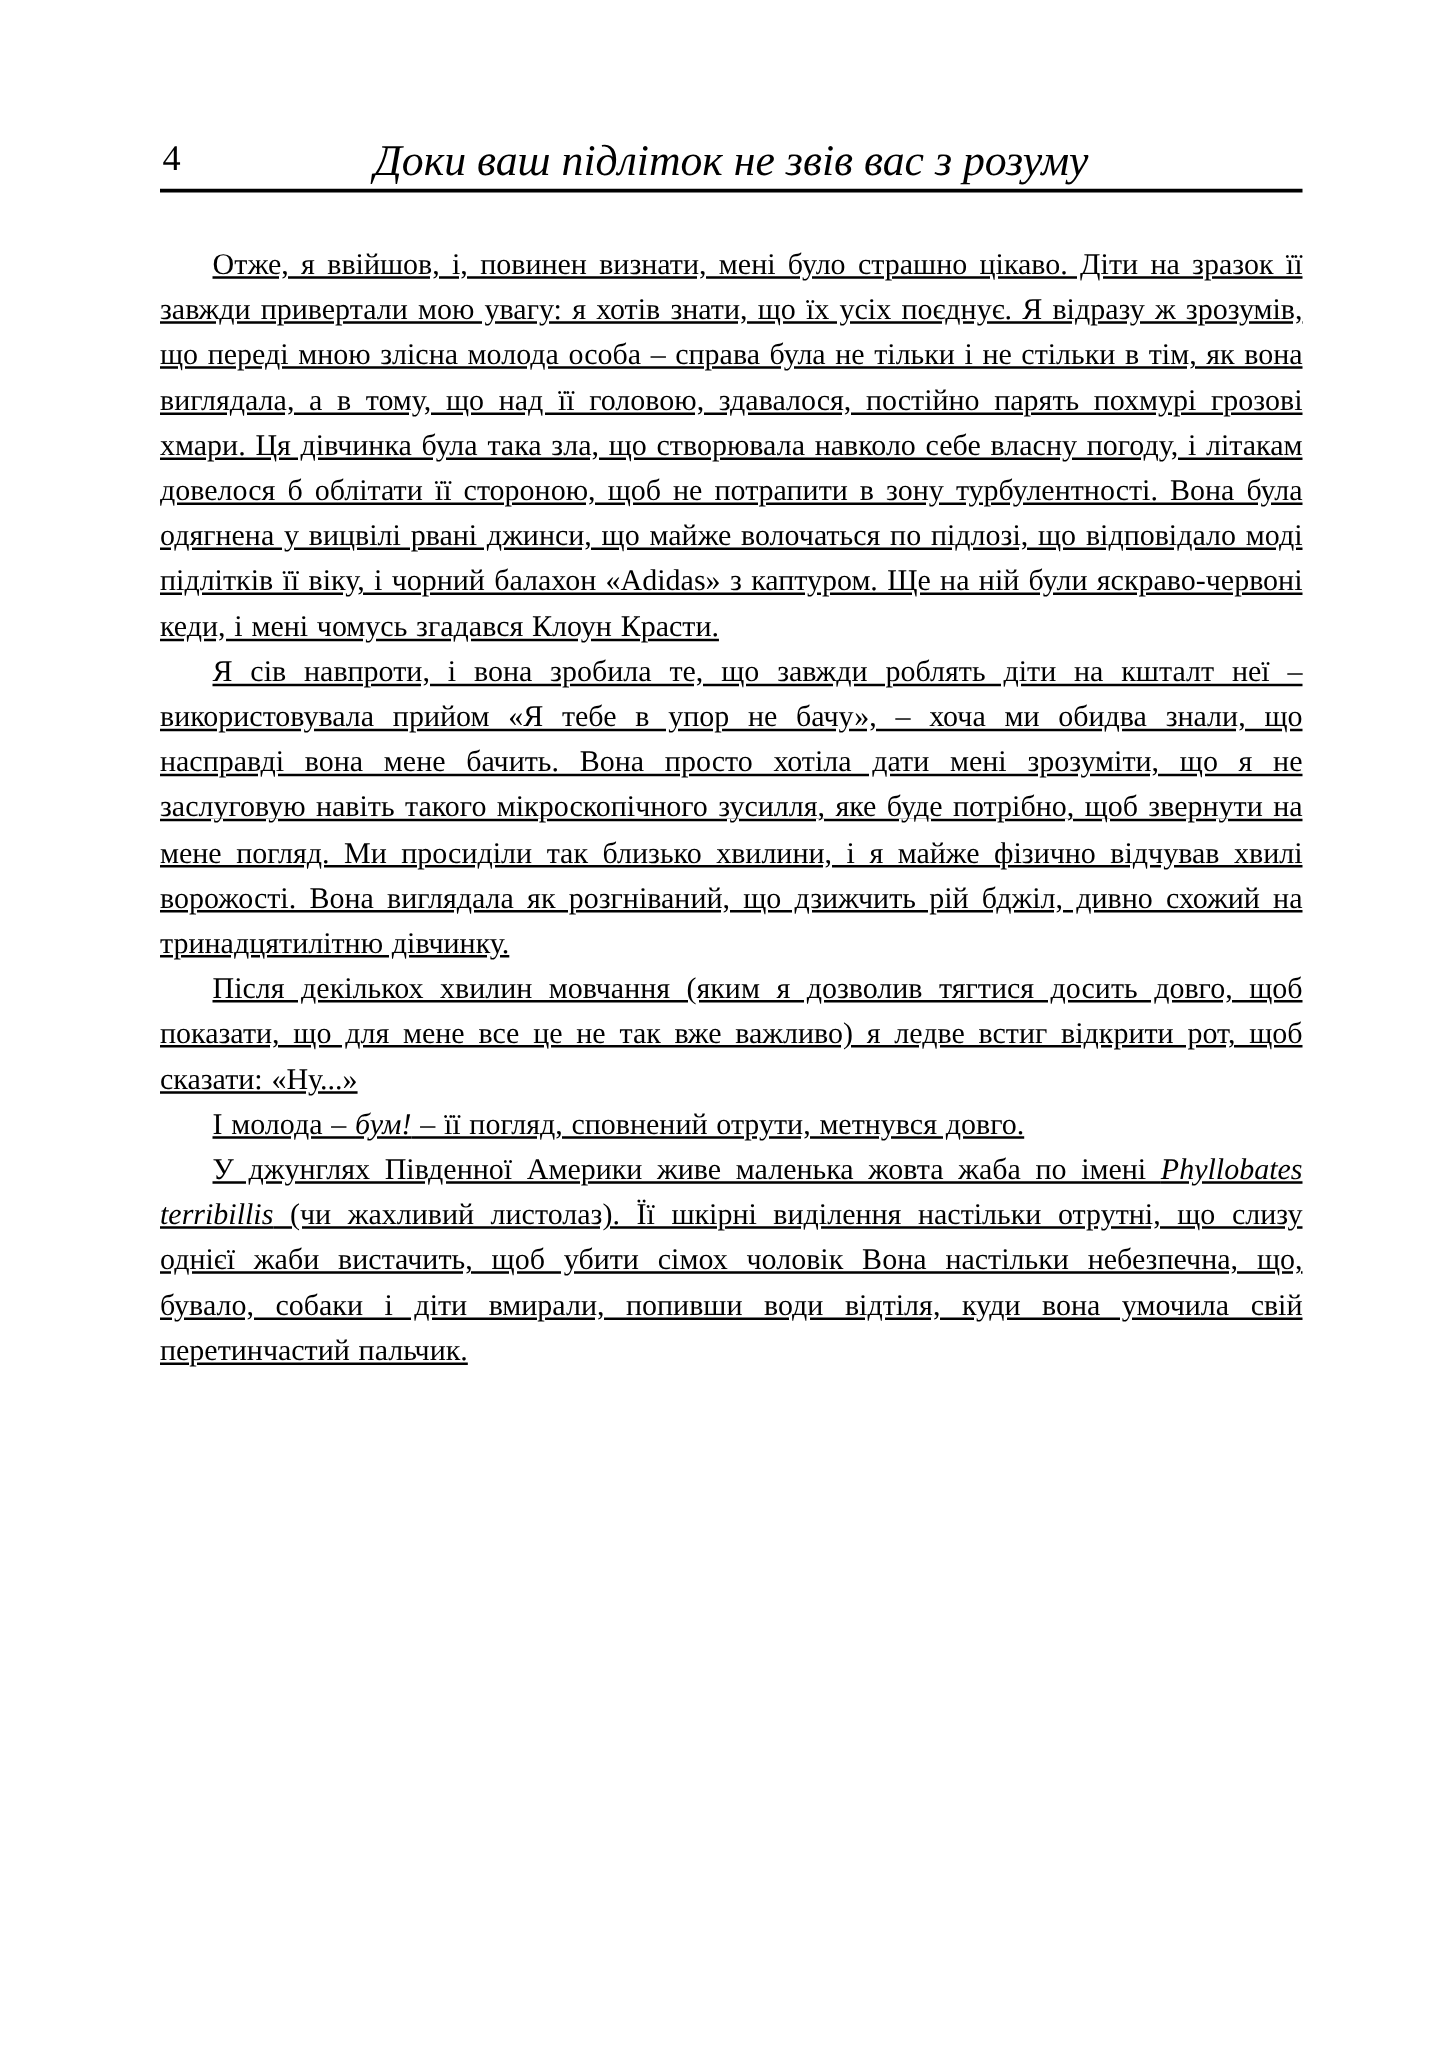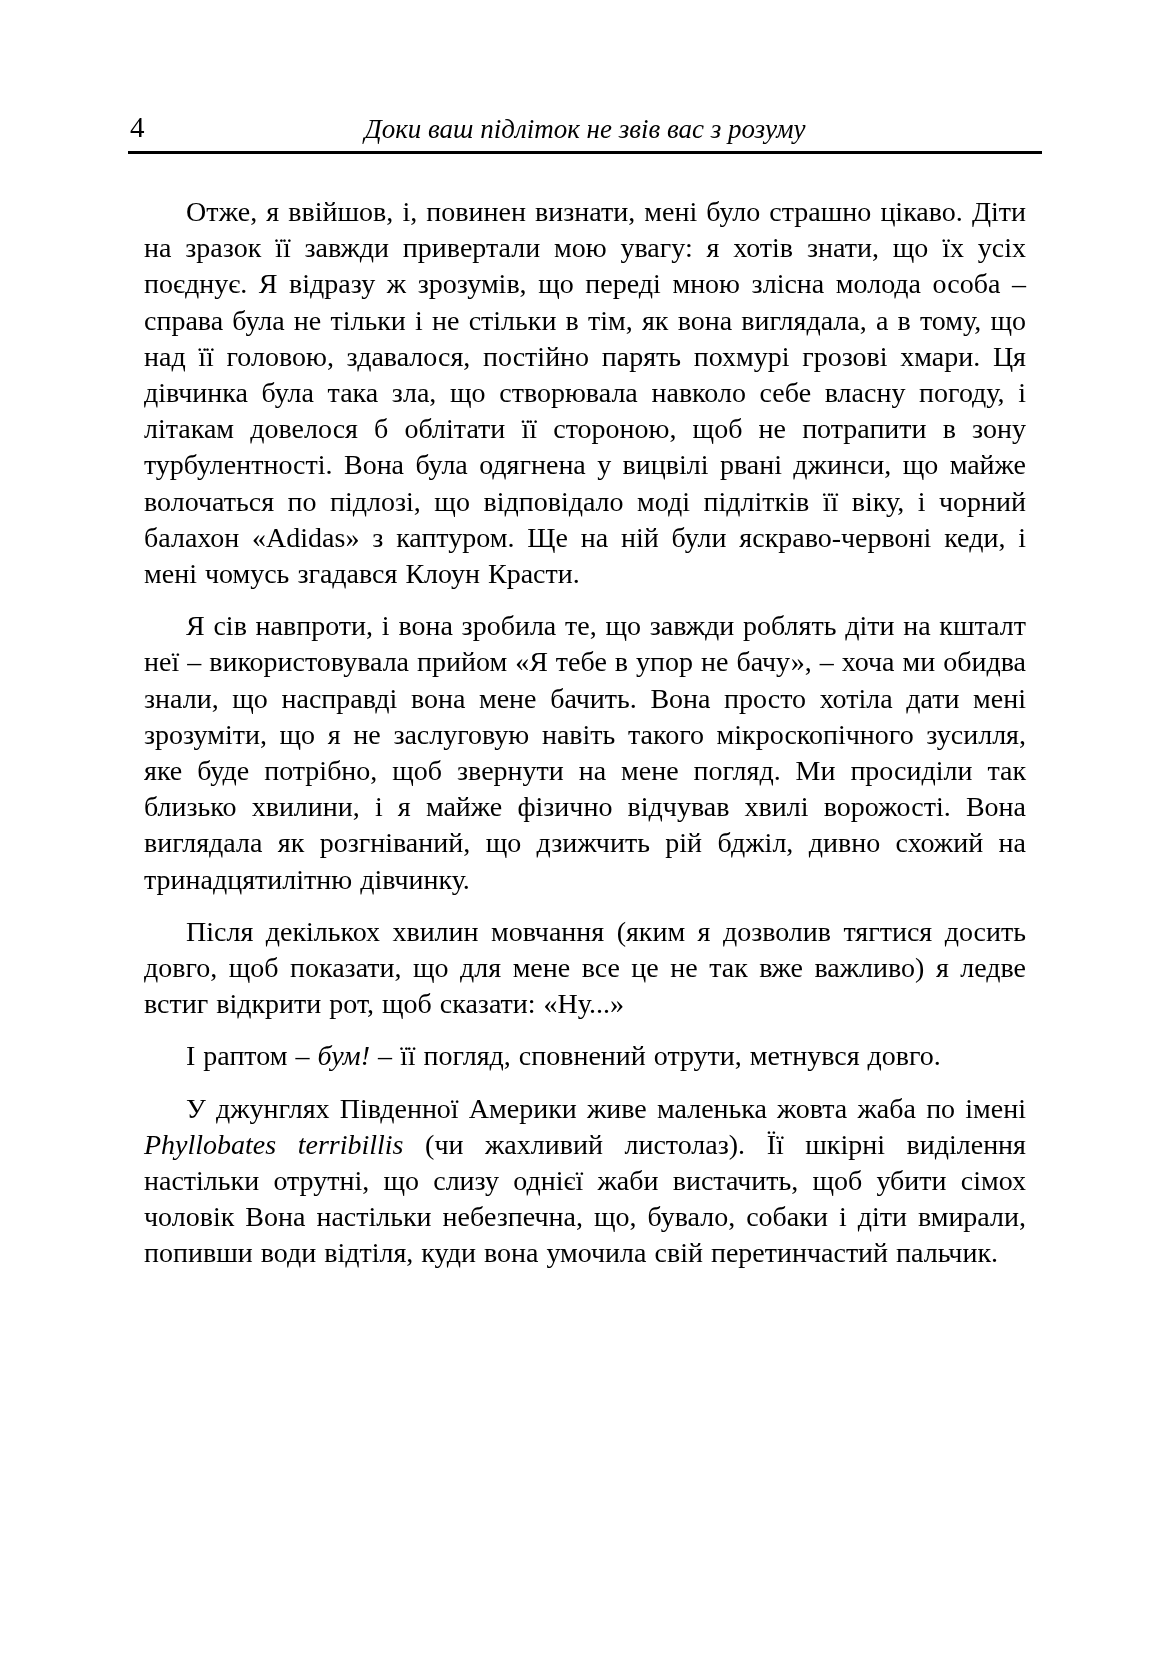"Доки ваш підліток не звів" .running-title { font-size: 27px -> 35px }
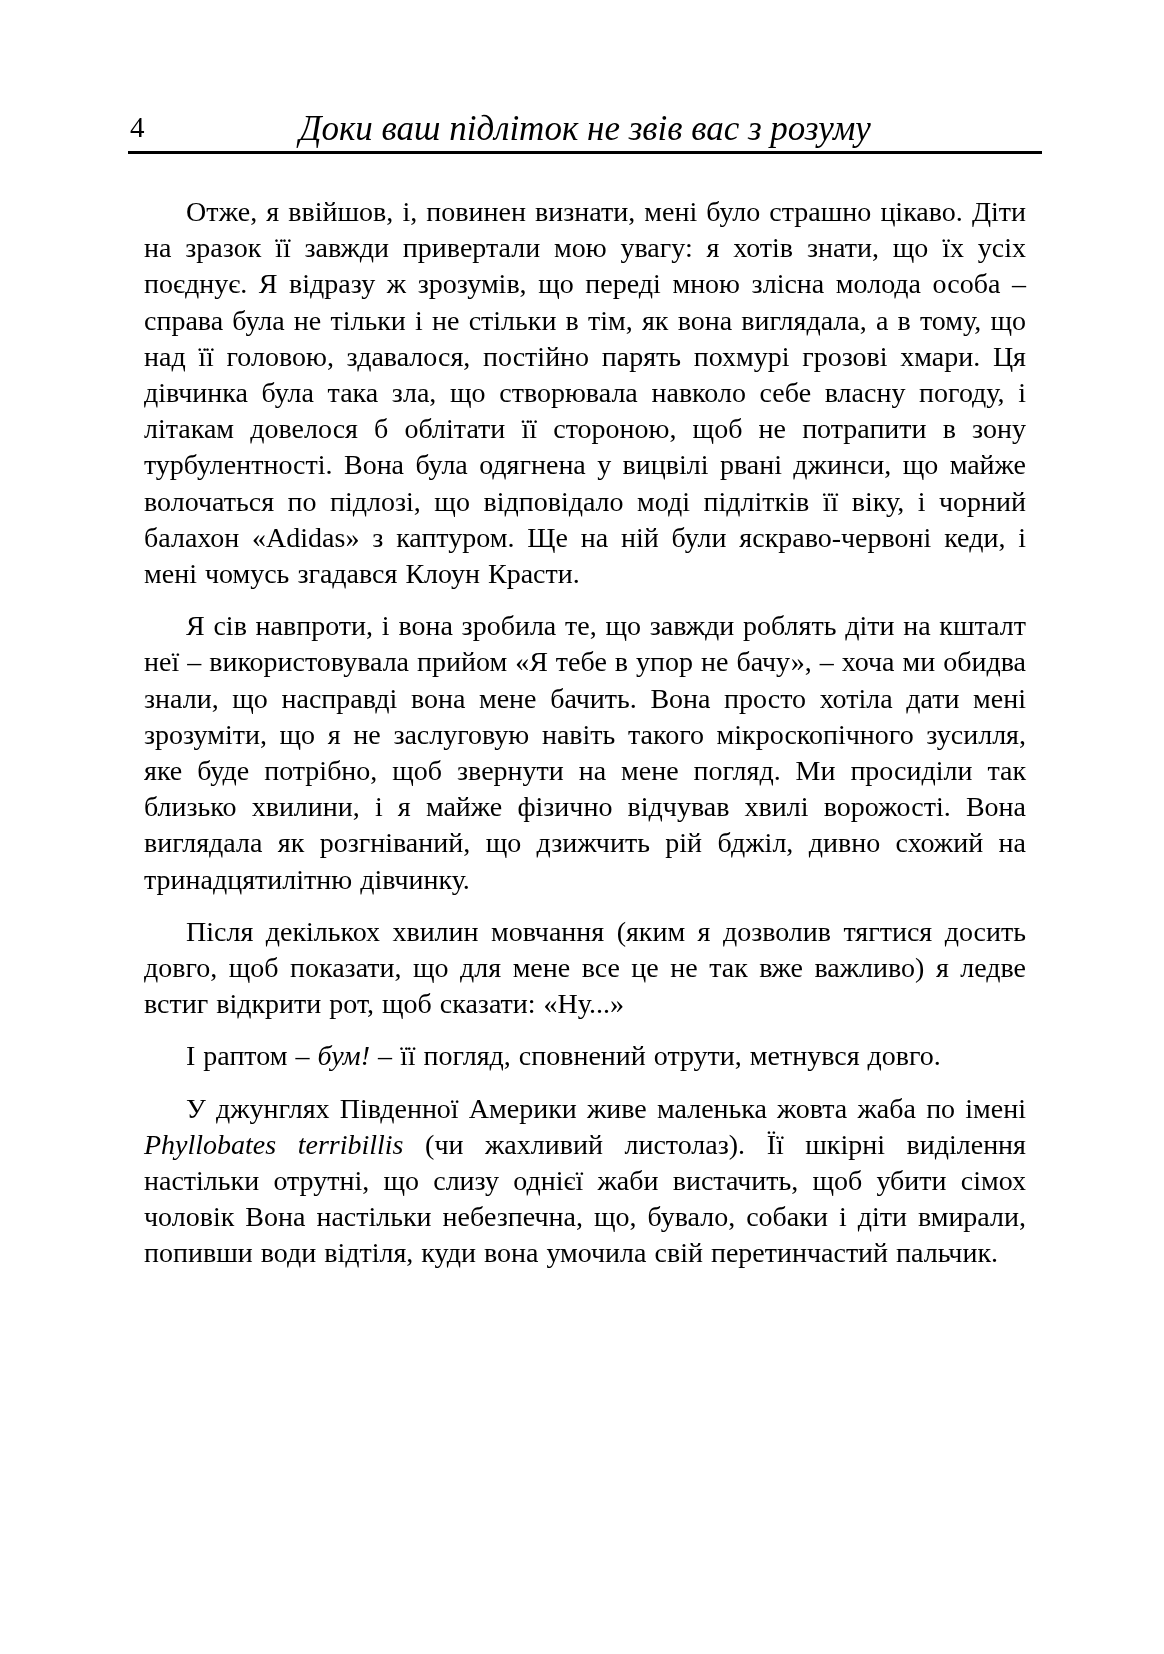"Отже, я ввійшов, і, повинен" .page-body p { font-size: 28px -> 24px; margin: 16px -> 0; text-decoration: none -> underline }
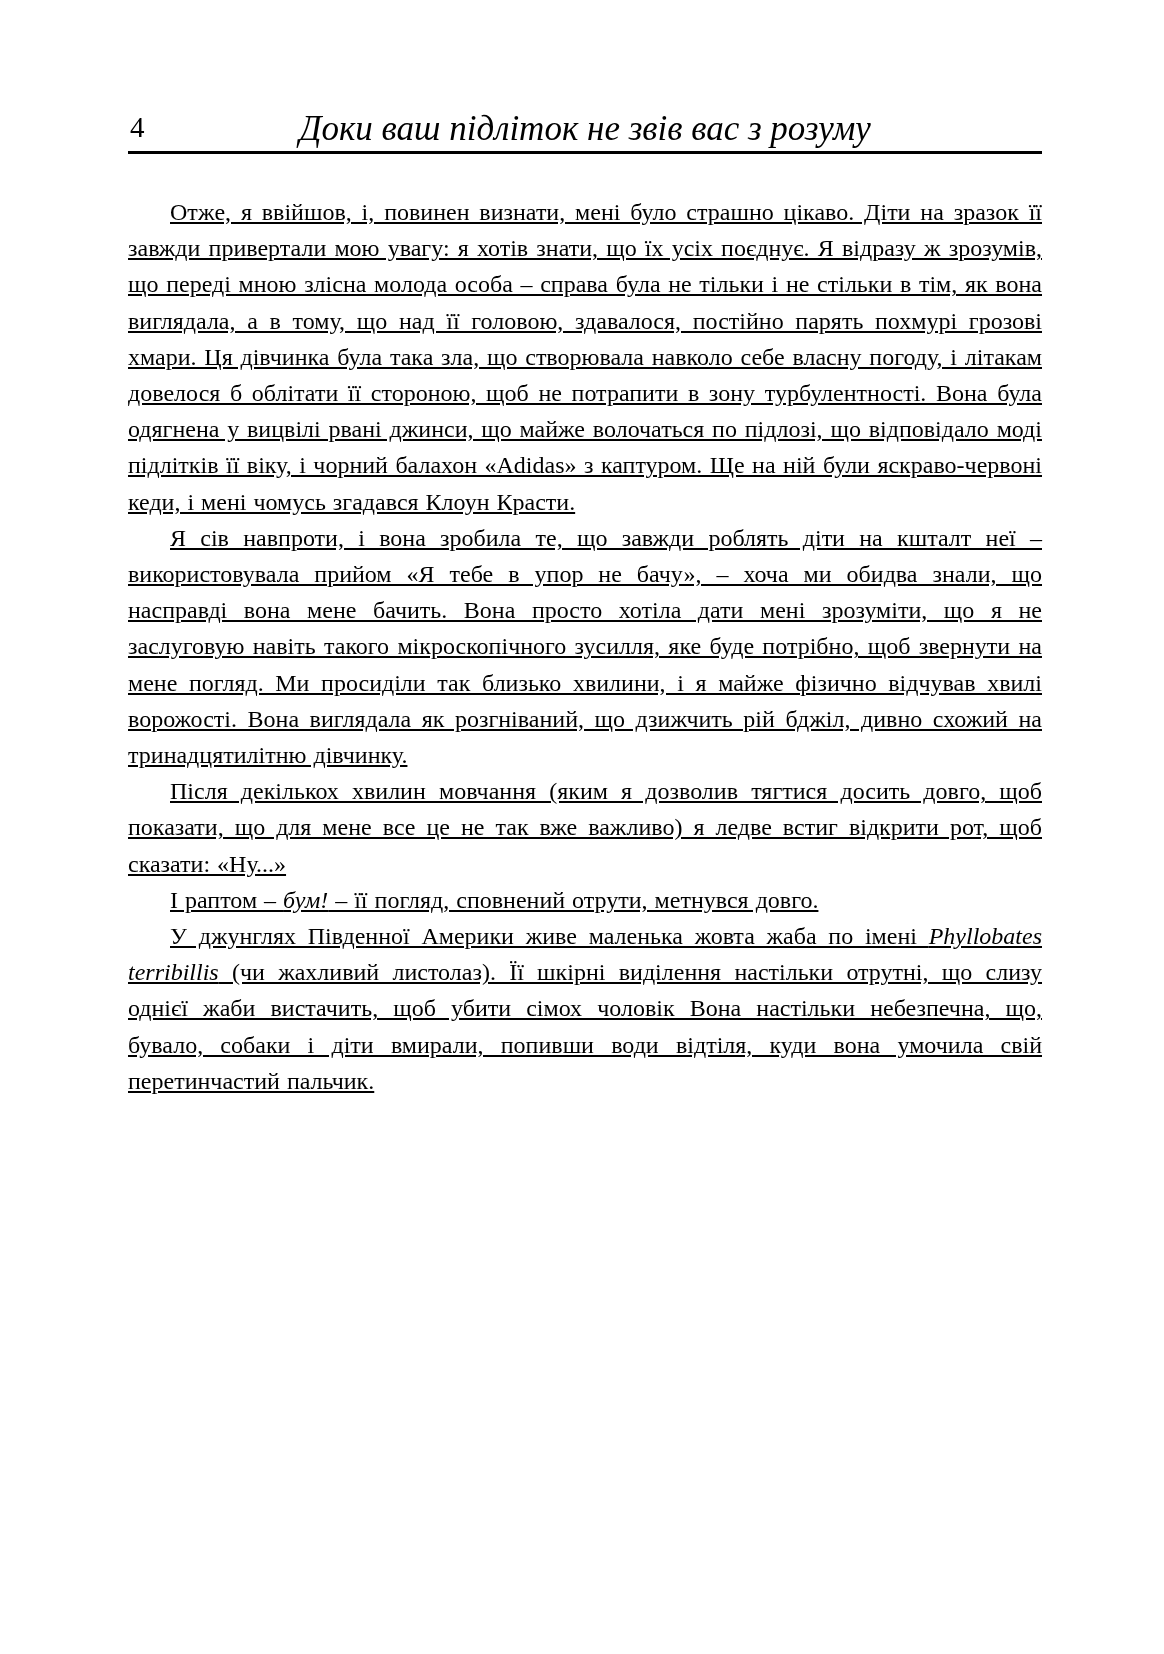"І раптом –" span { text: раптом -> молода }
